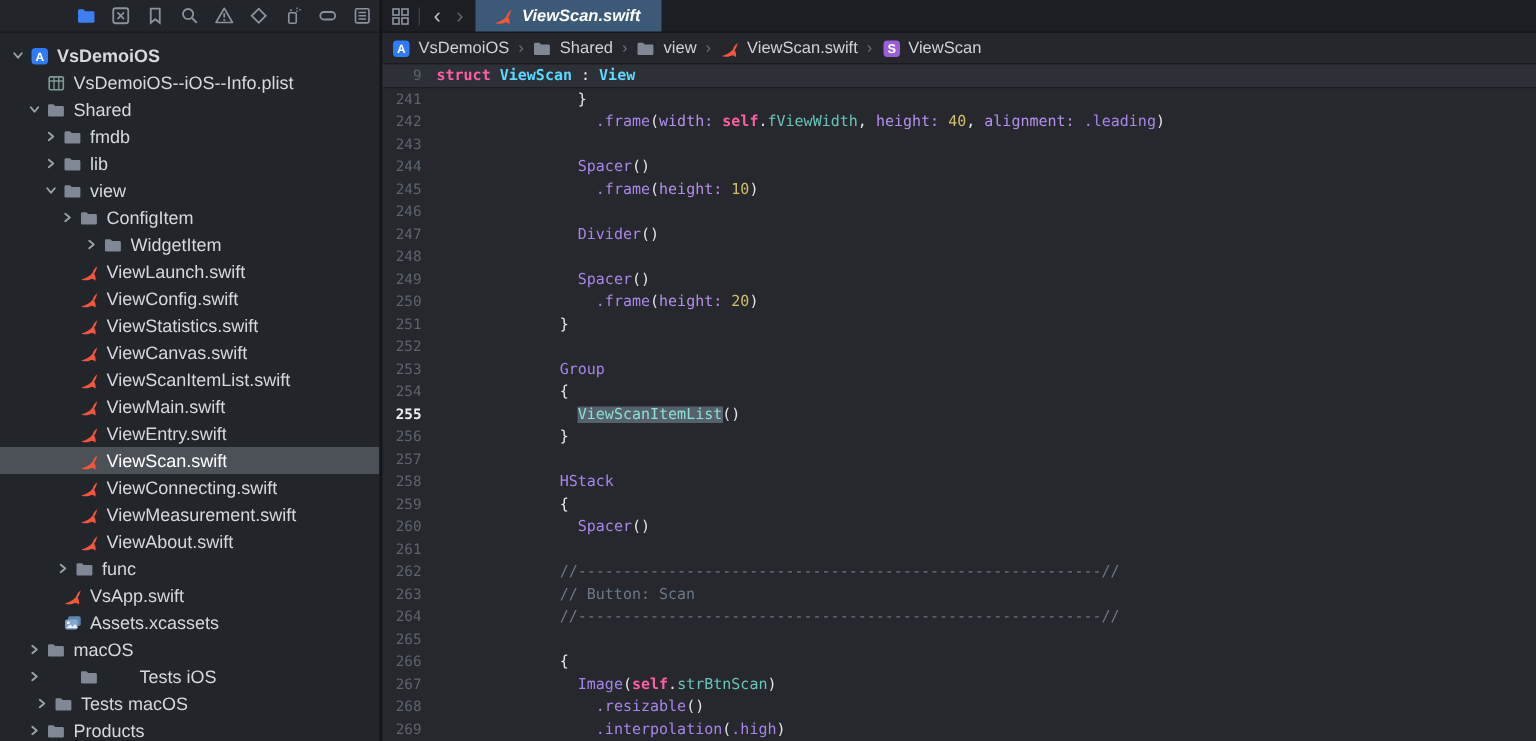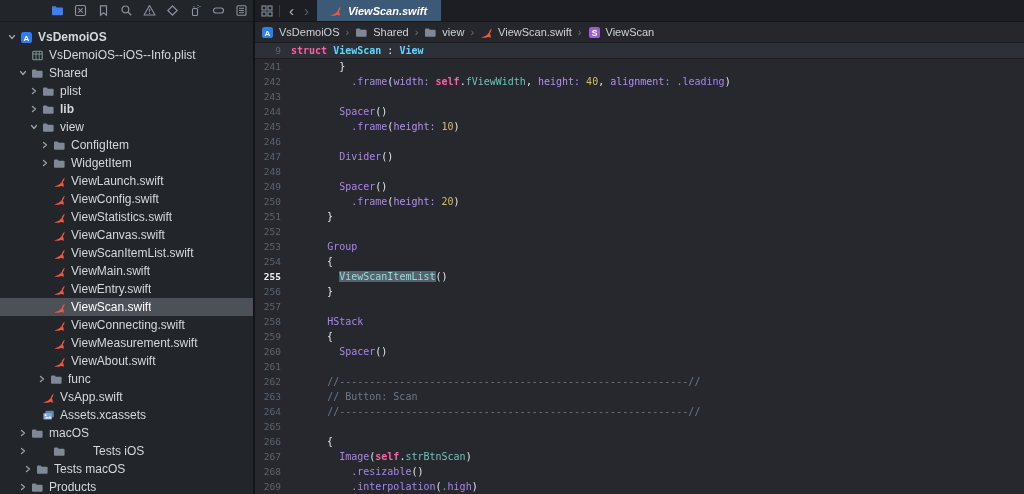"241" .code-line { gap: none -> 46px }
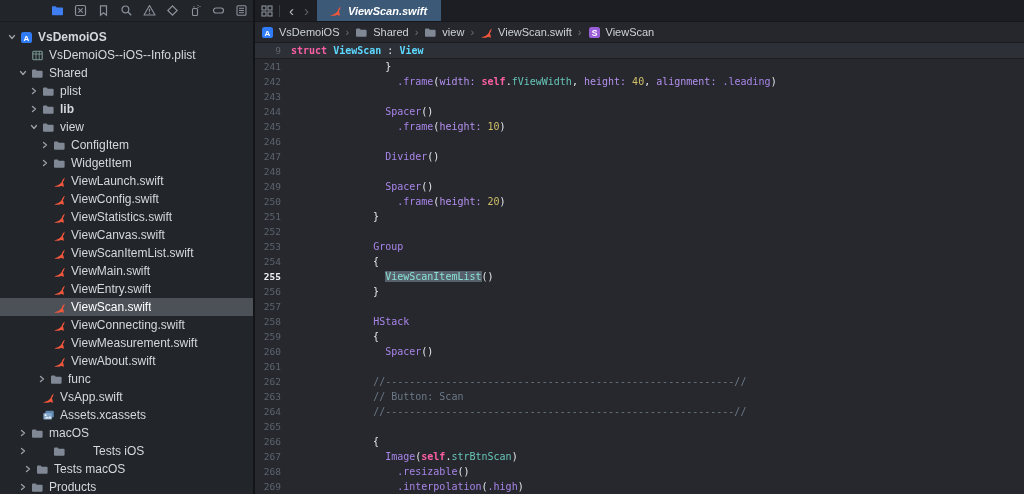"plist" span.tree-label { text: plist -> fmdb }
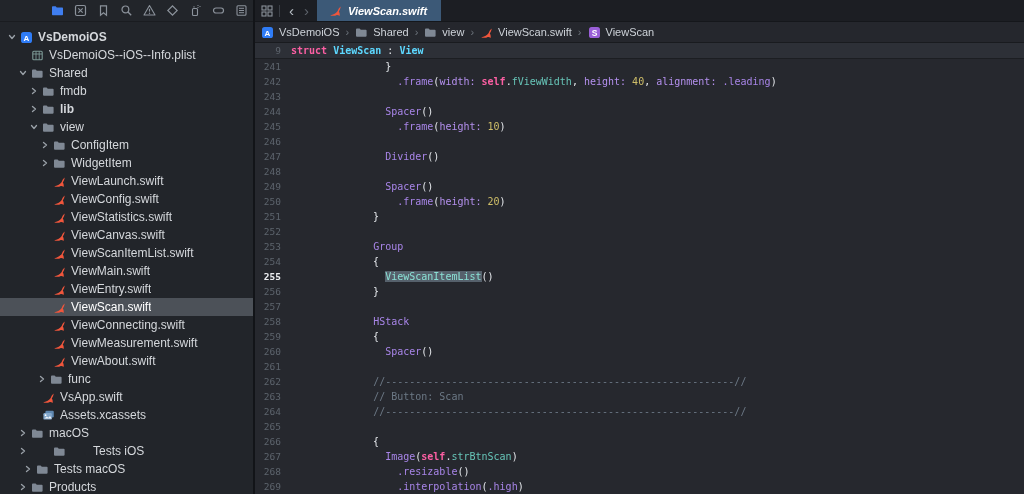"lib" div.tree-row { font-weight: bold -> none }
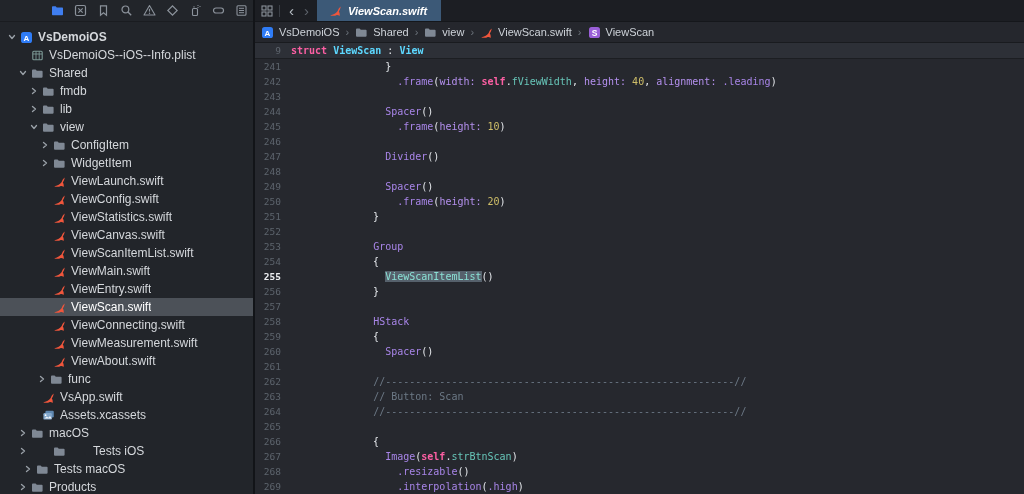"WidgetItem" div.tree-row { padding-left: 39px -> 55px }
